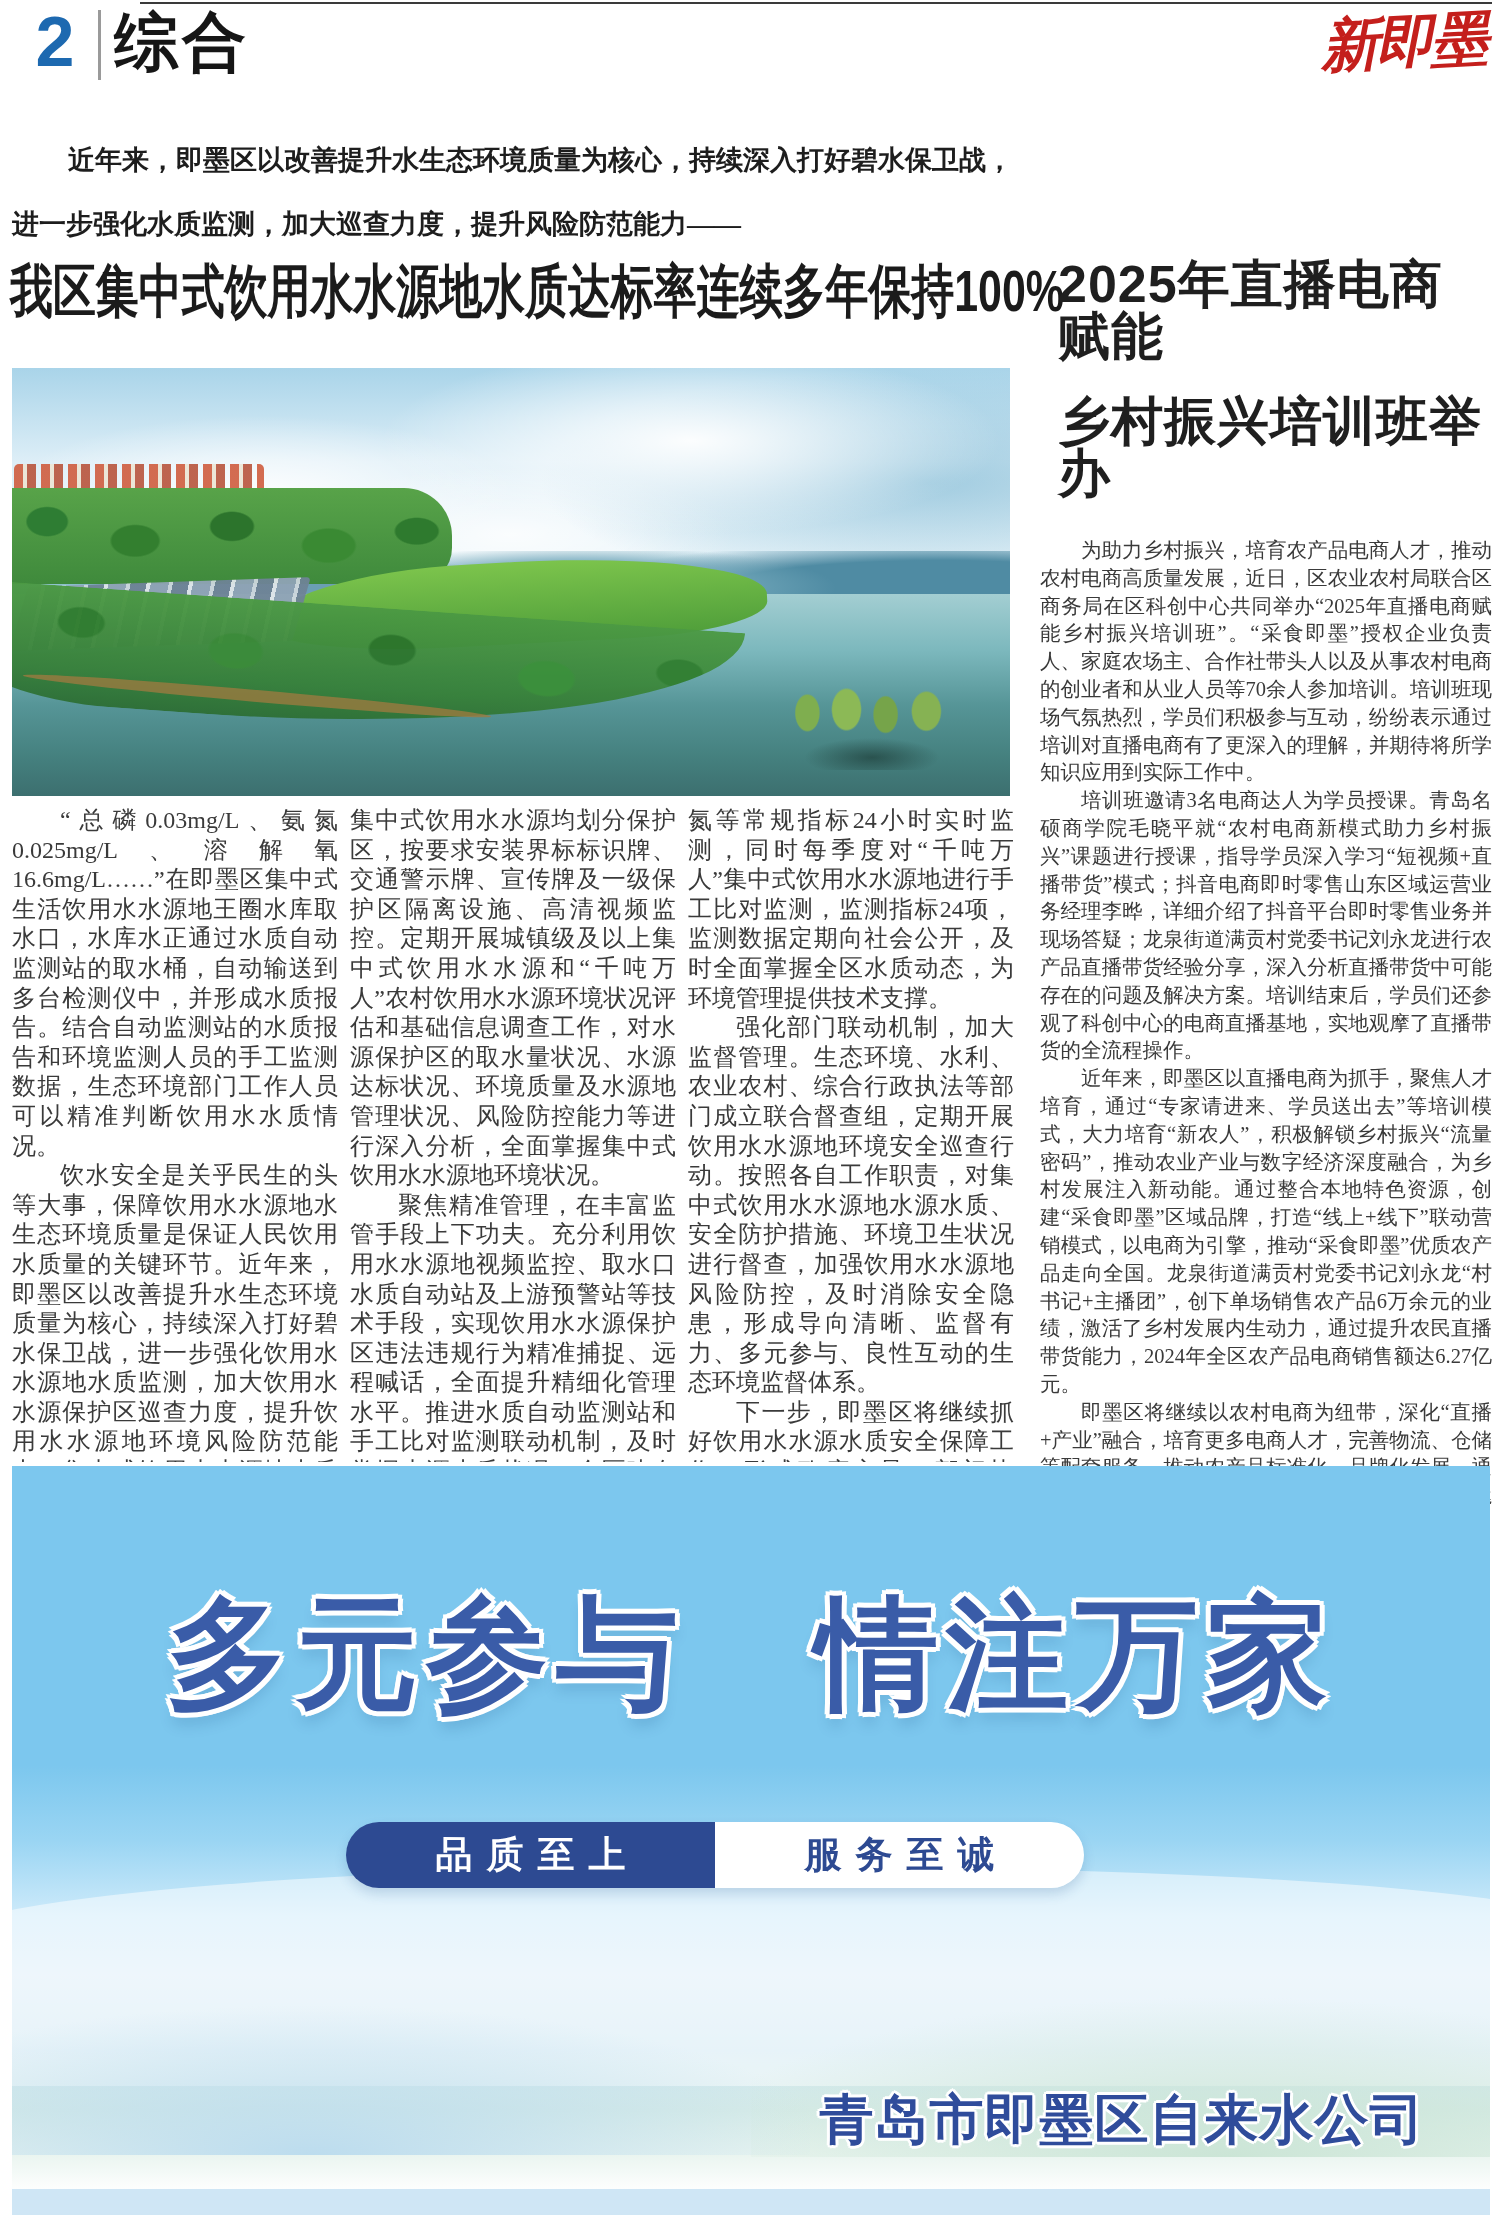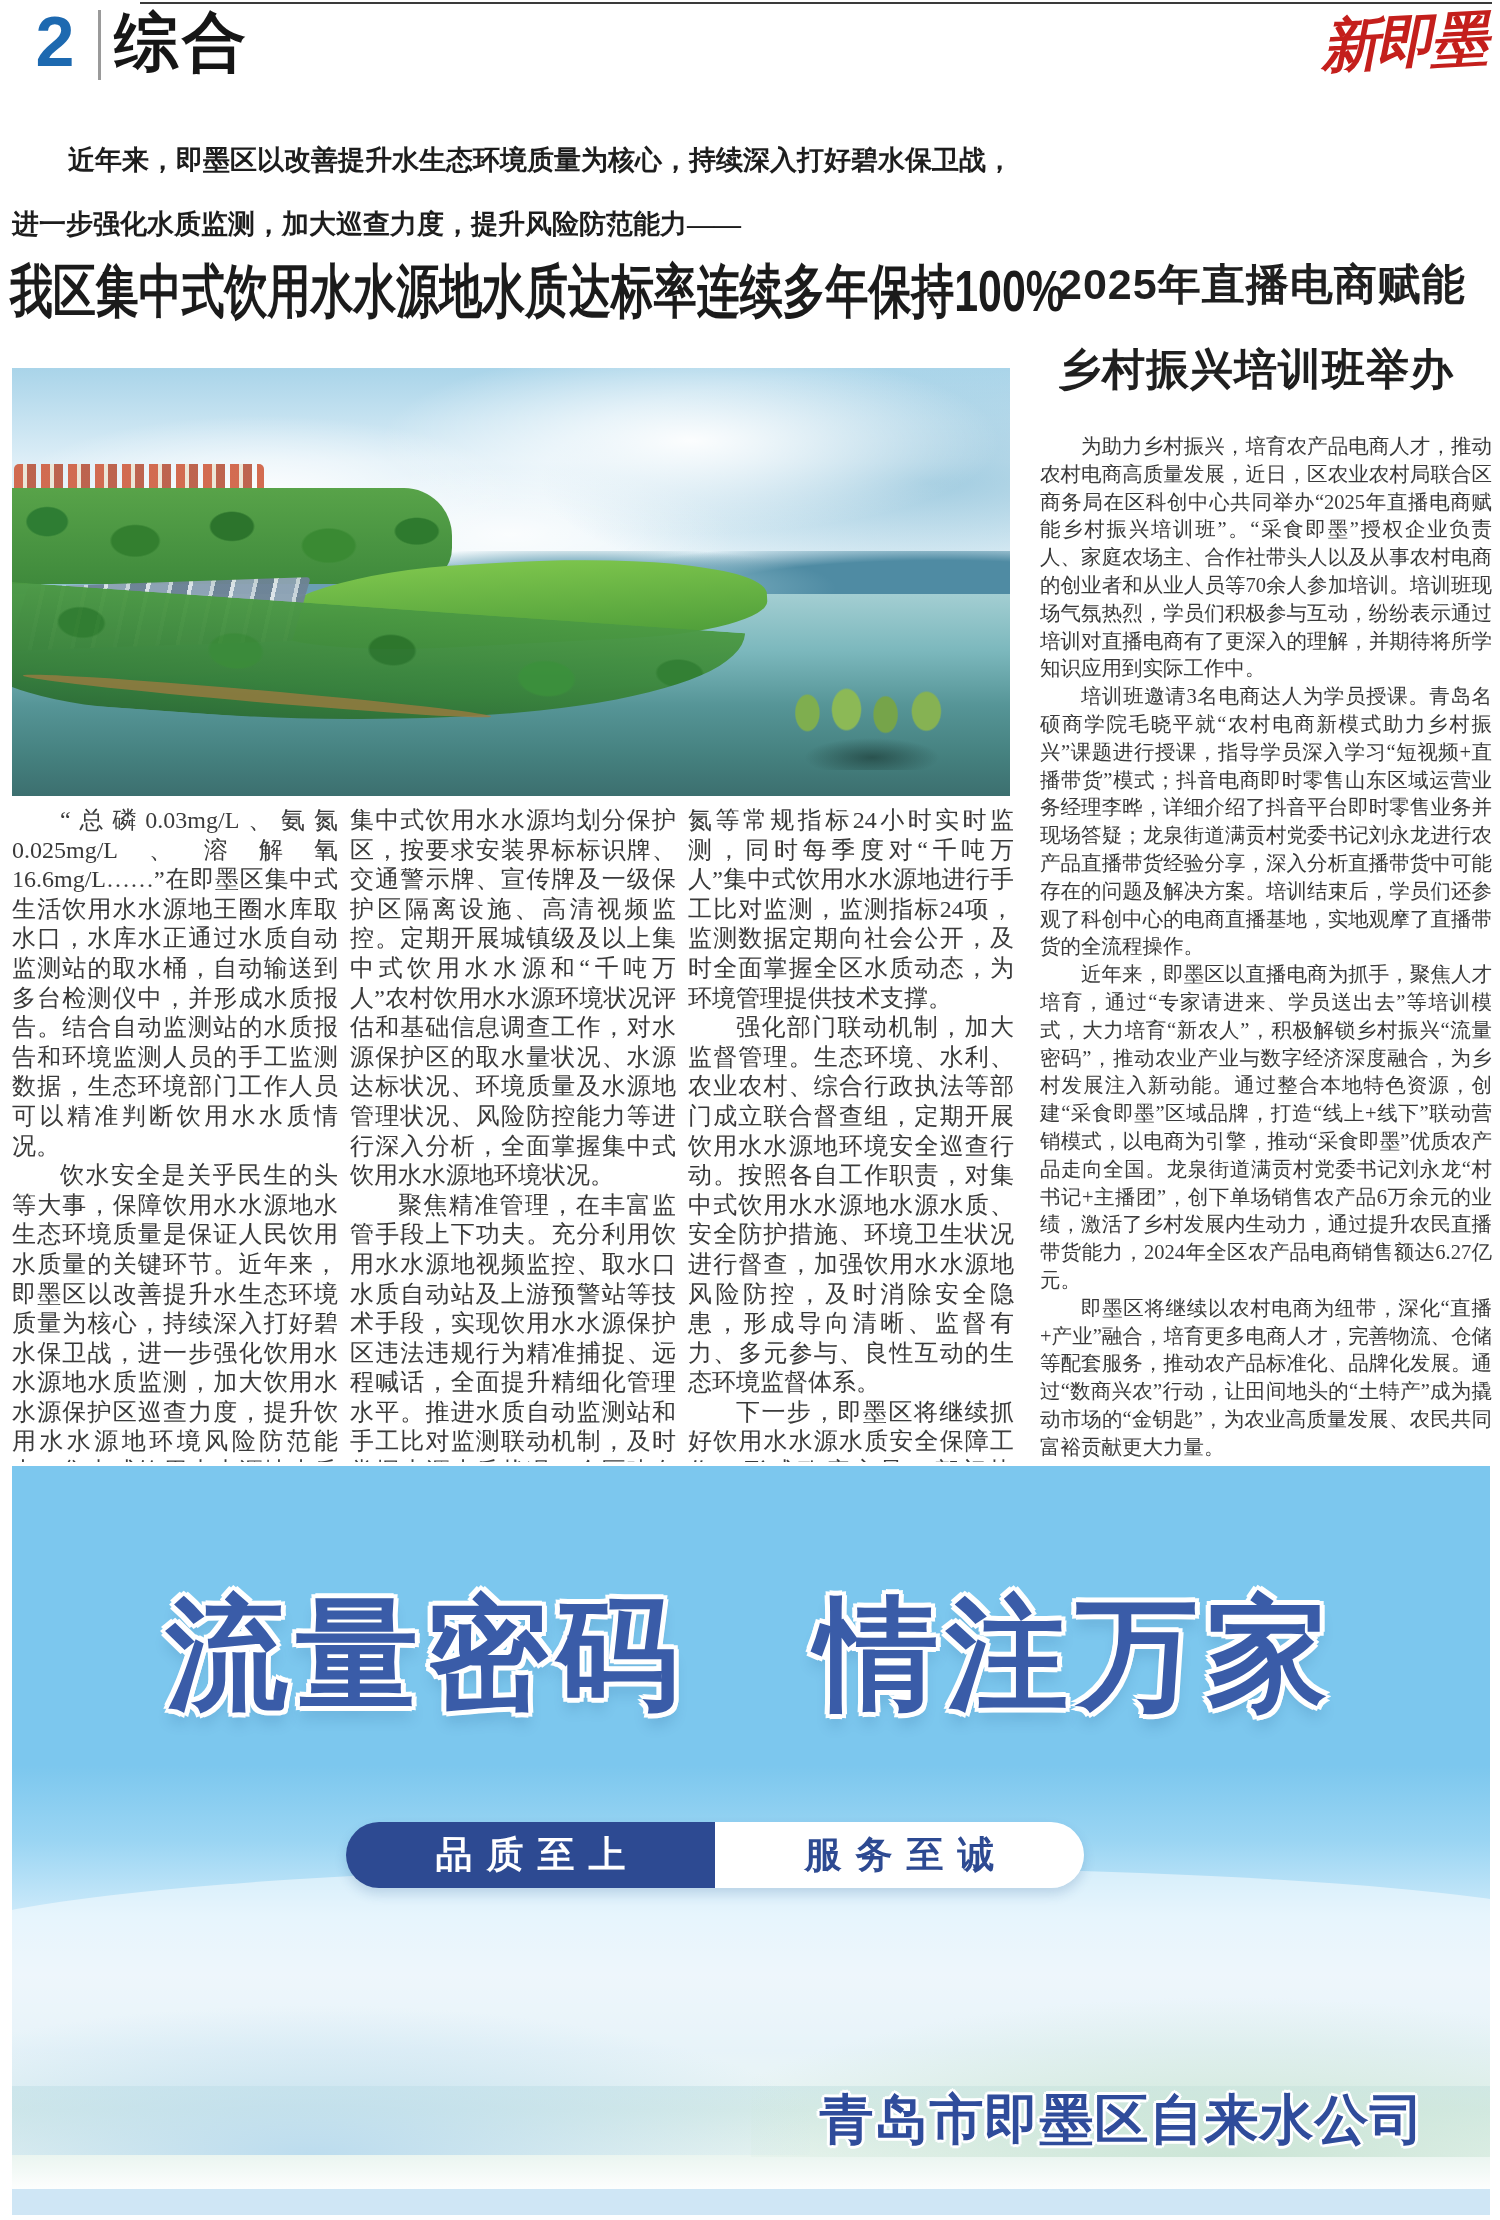"2025年直播电商赋能" .side-headline { font-size: 43px -> 52px }
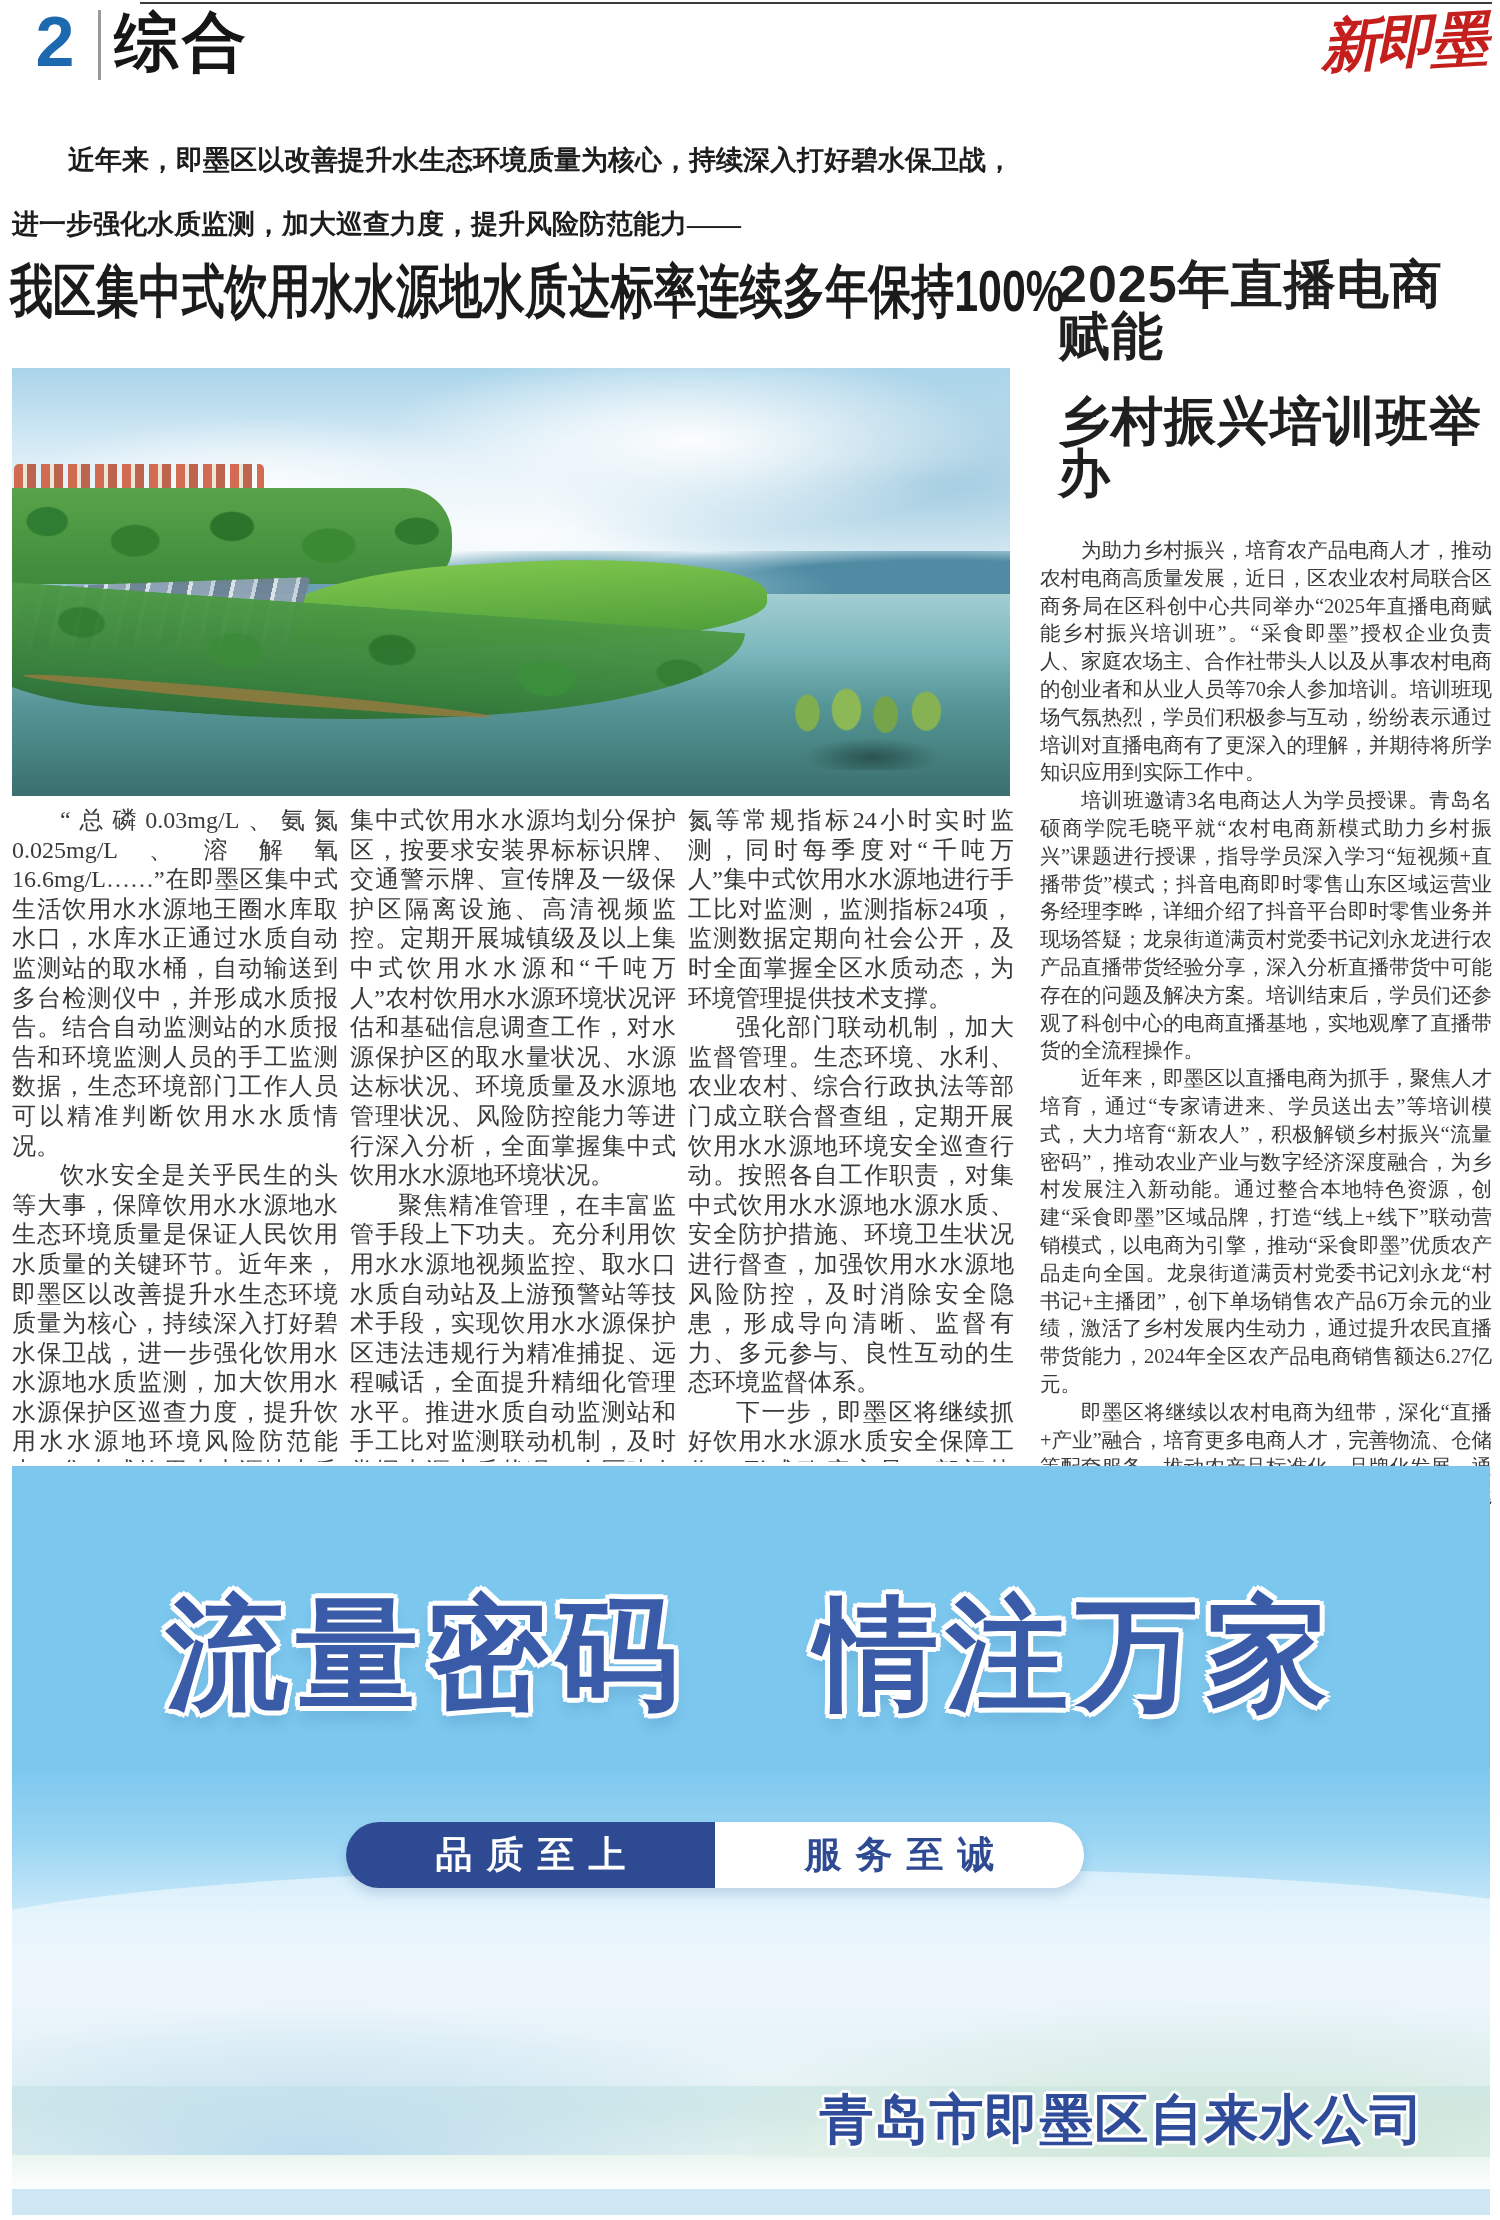"流量密码 情注万家" div.ad-slogan { text: 流量密码 -> 多元参与 }
